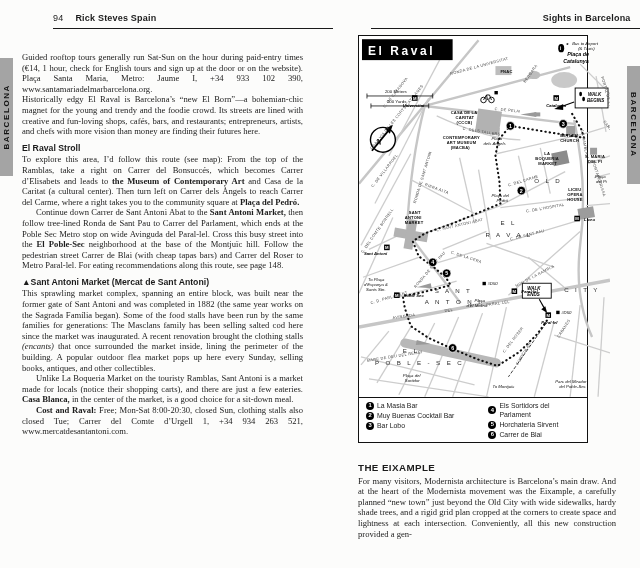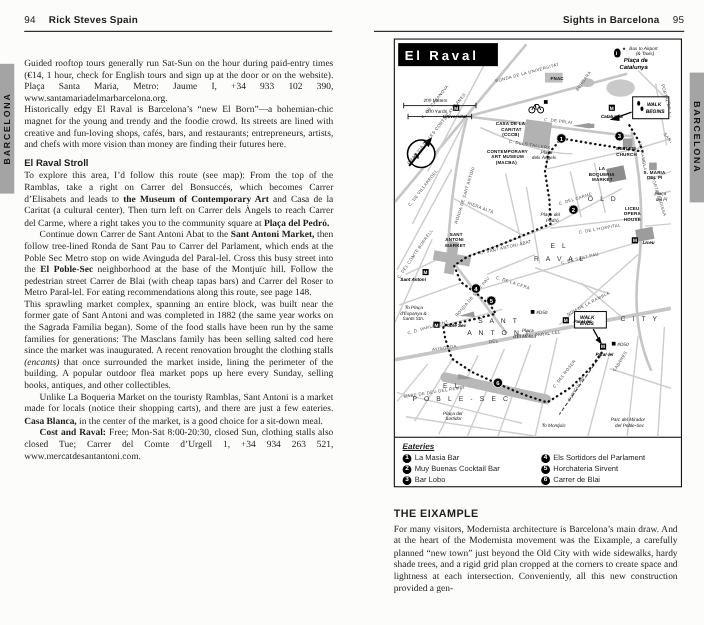"94 Rick Steves Spain" .runhead { margin-left: none -> 31px }
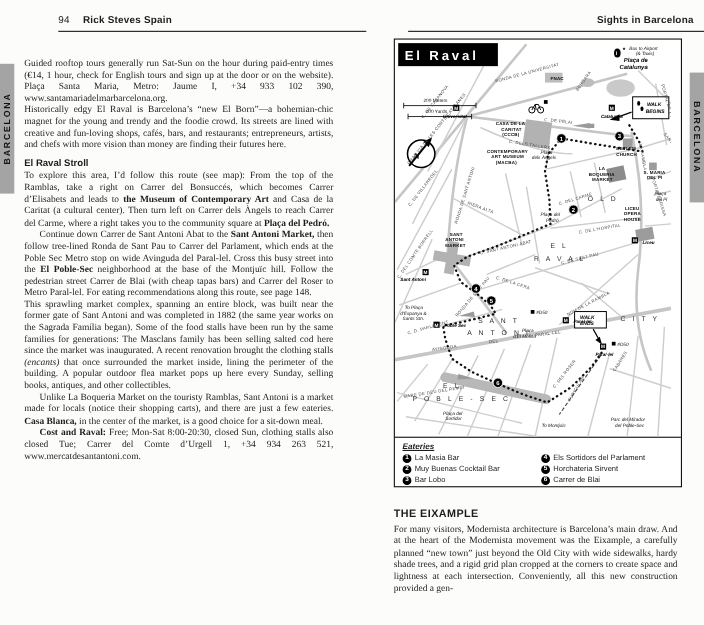"El Raval" .map-box { width: 262px -> 230px }
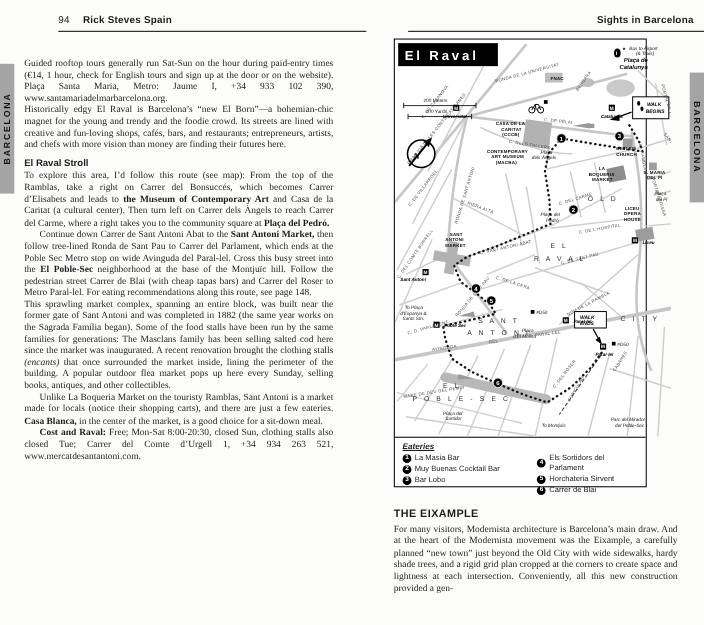"▲Sant Antoni Market (Mercat de" h3.sub { html: none -> <h3>▲Sant Antoni Market (Mercat de Sant Antoni)</h3> }
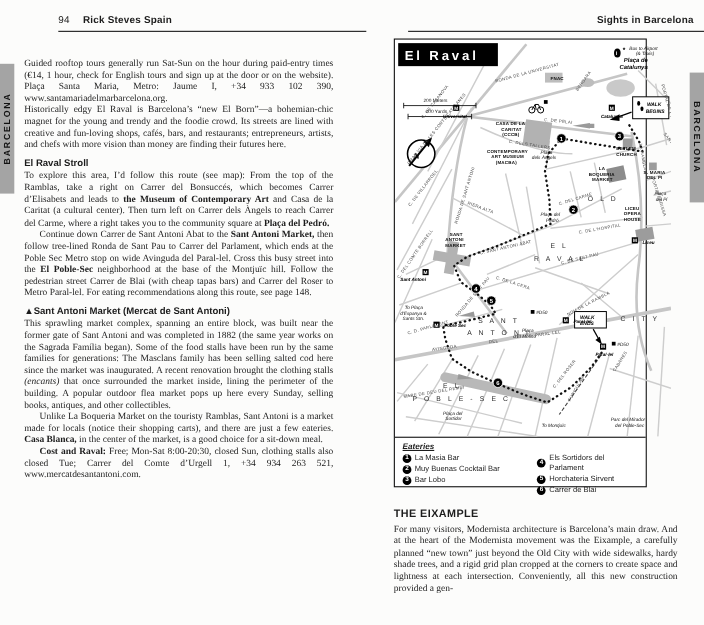"Eateries" div.legend-title { html: <div>Eateries</div> -> none }
